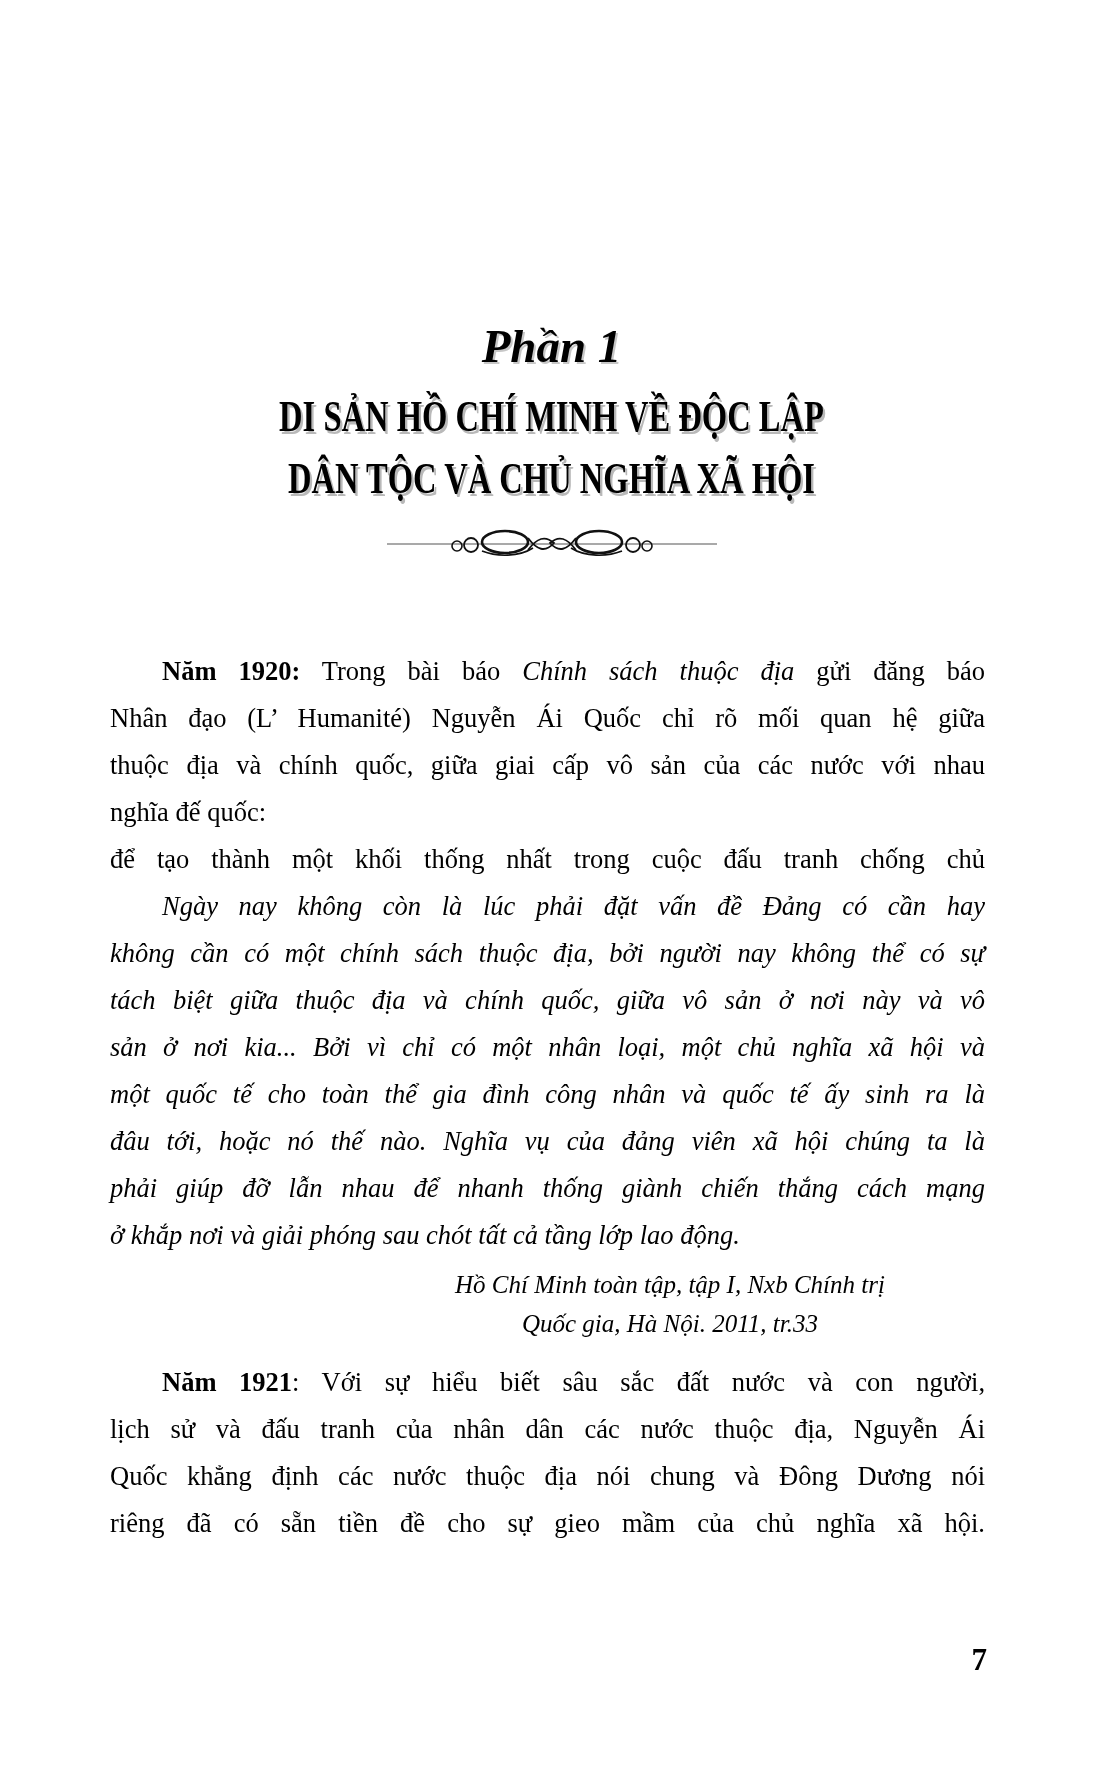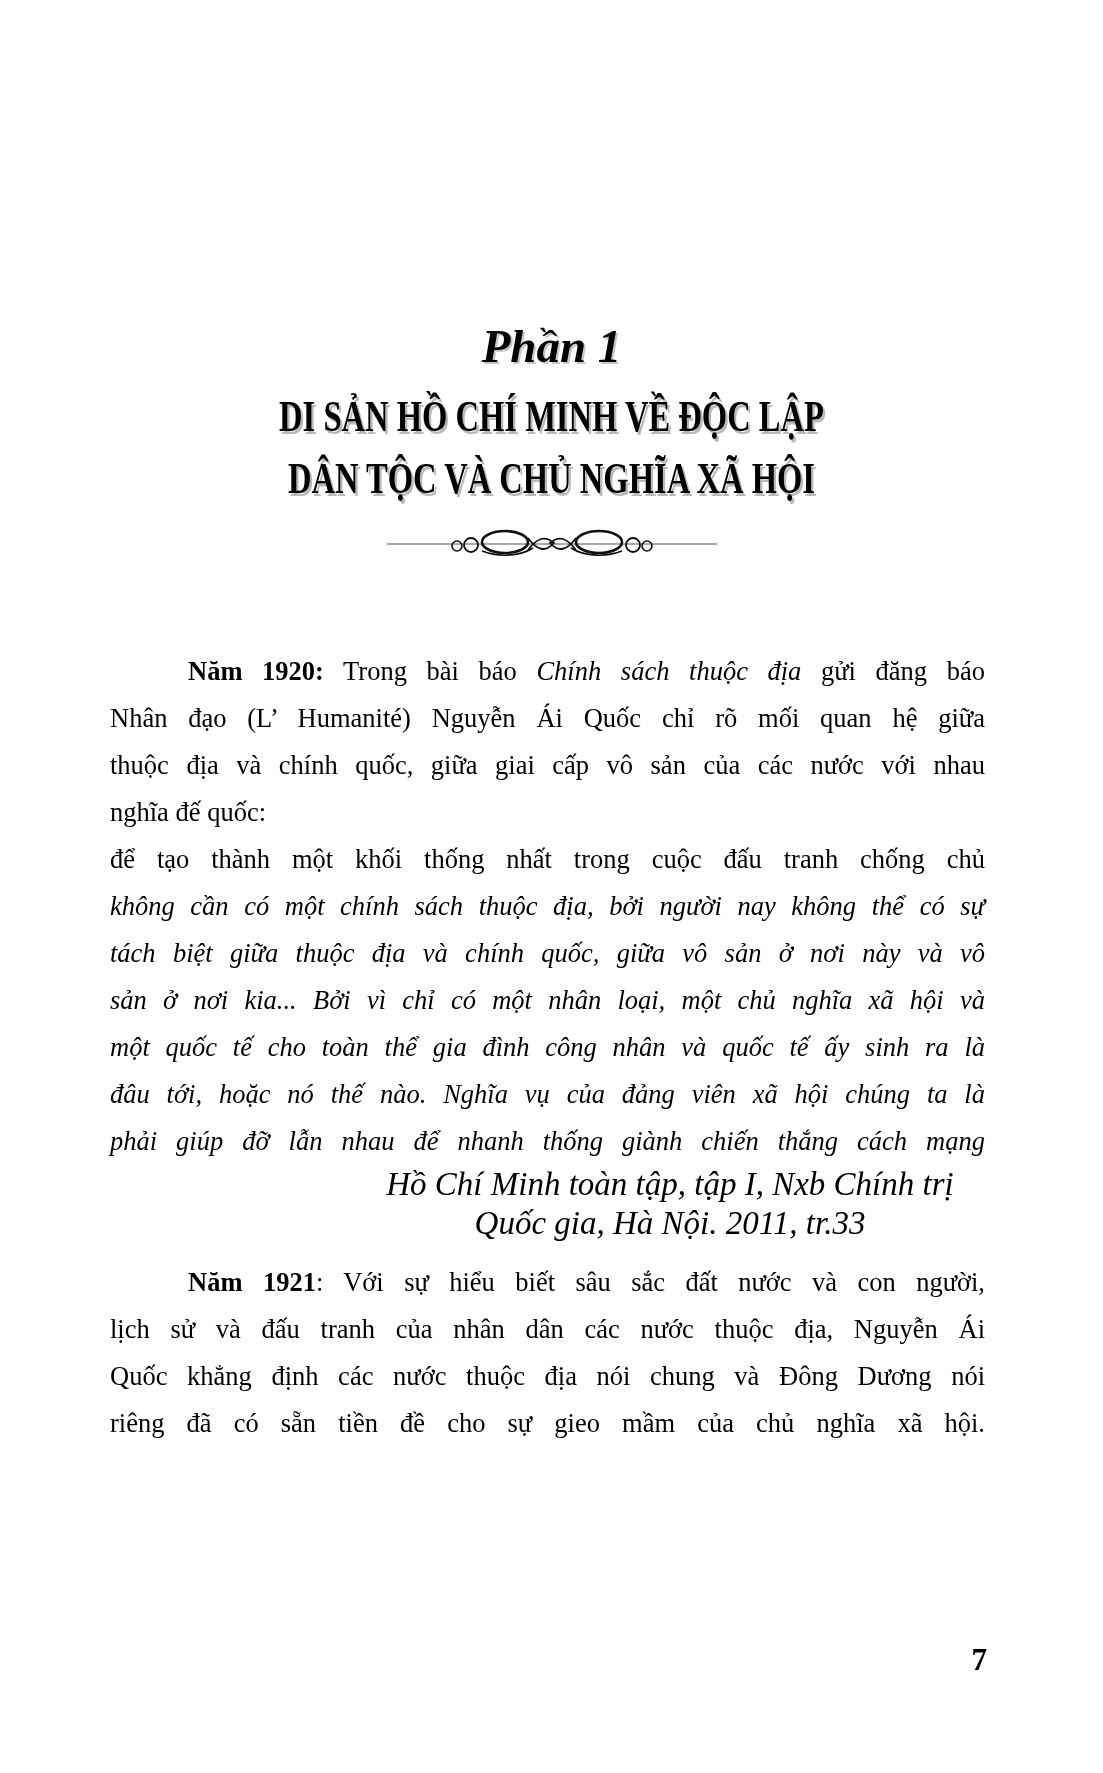"Năm 1920:" .b { margin-left: 26px -> none }
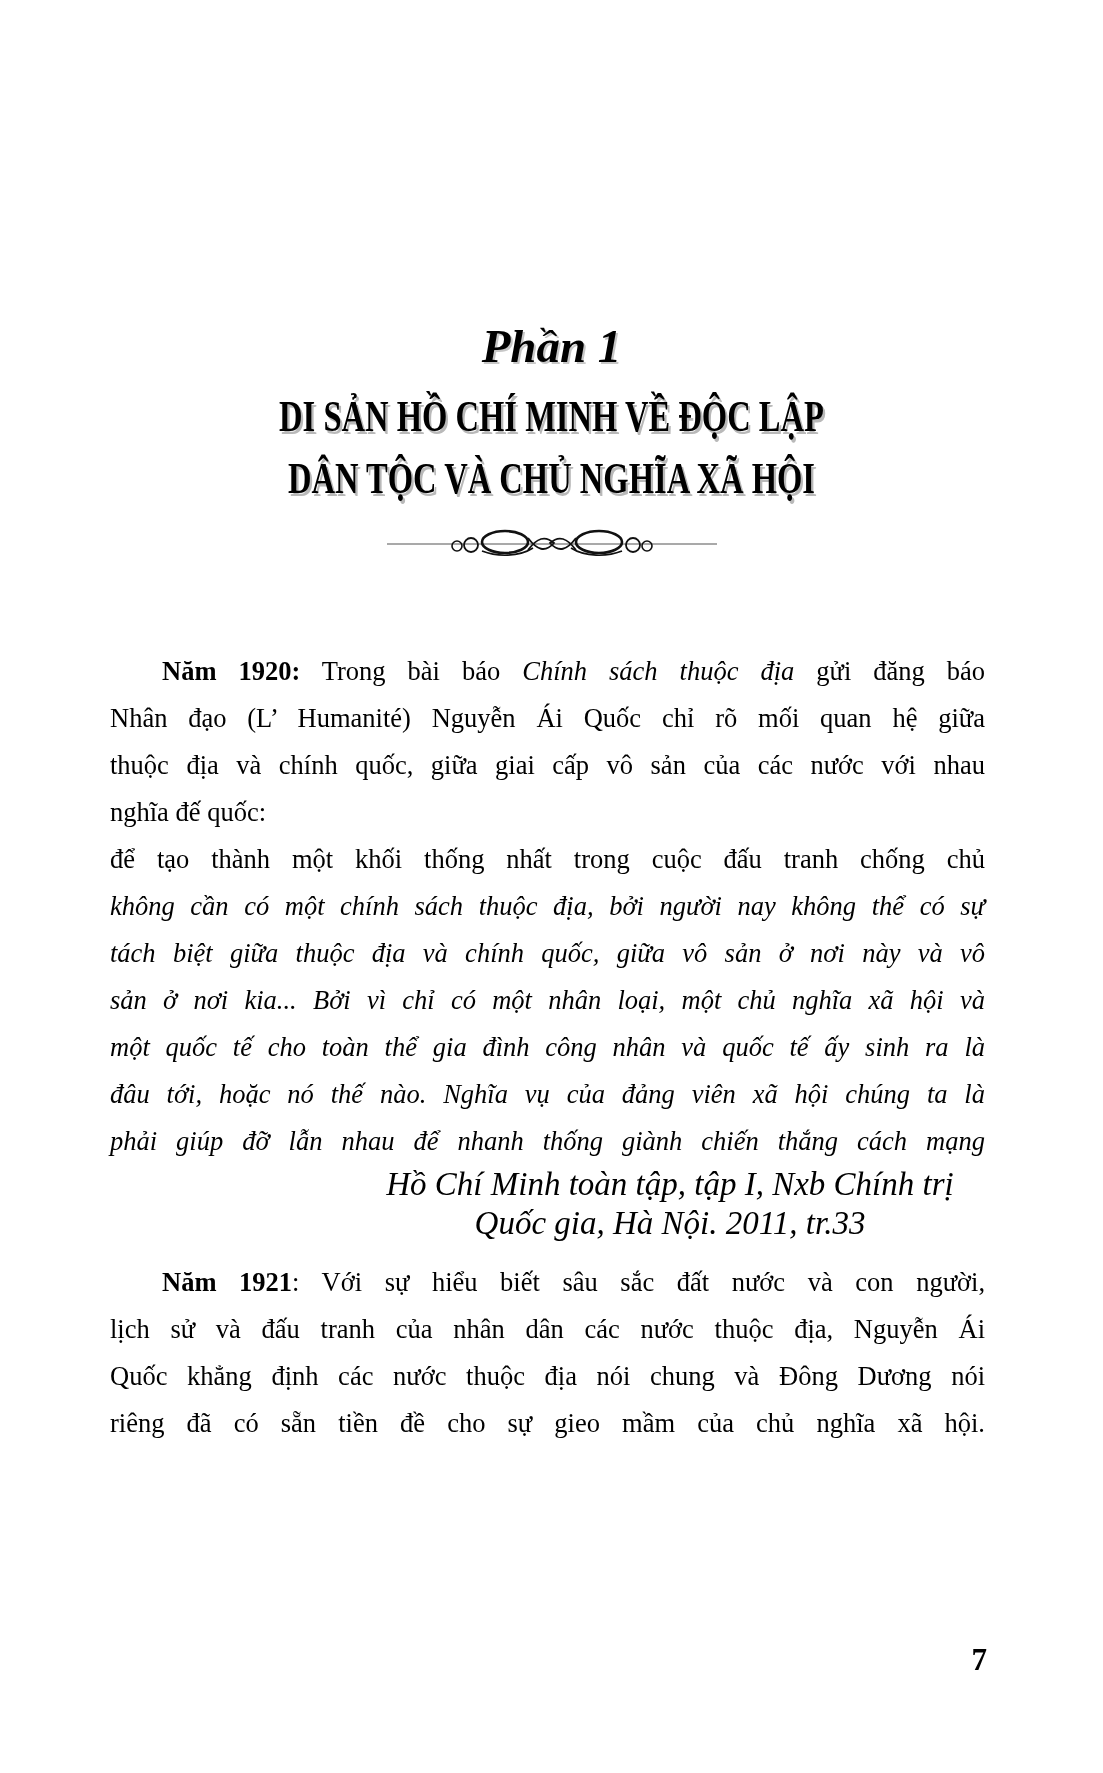"Ngày nay không còn là" div.line { html: none -> <div><span>Ngày nay không còn là lúc phải đặt vấn đề Đảng có cần hay</span></div> }
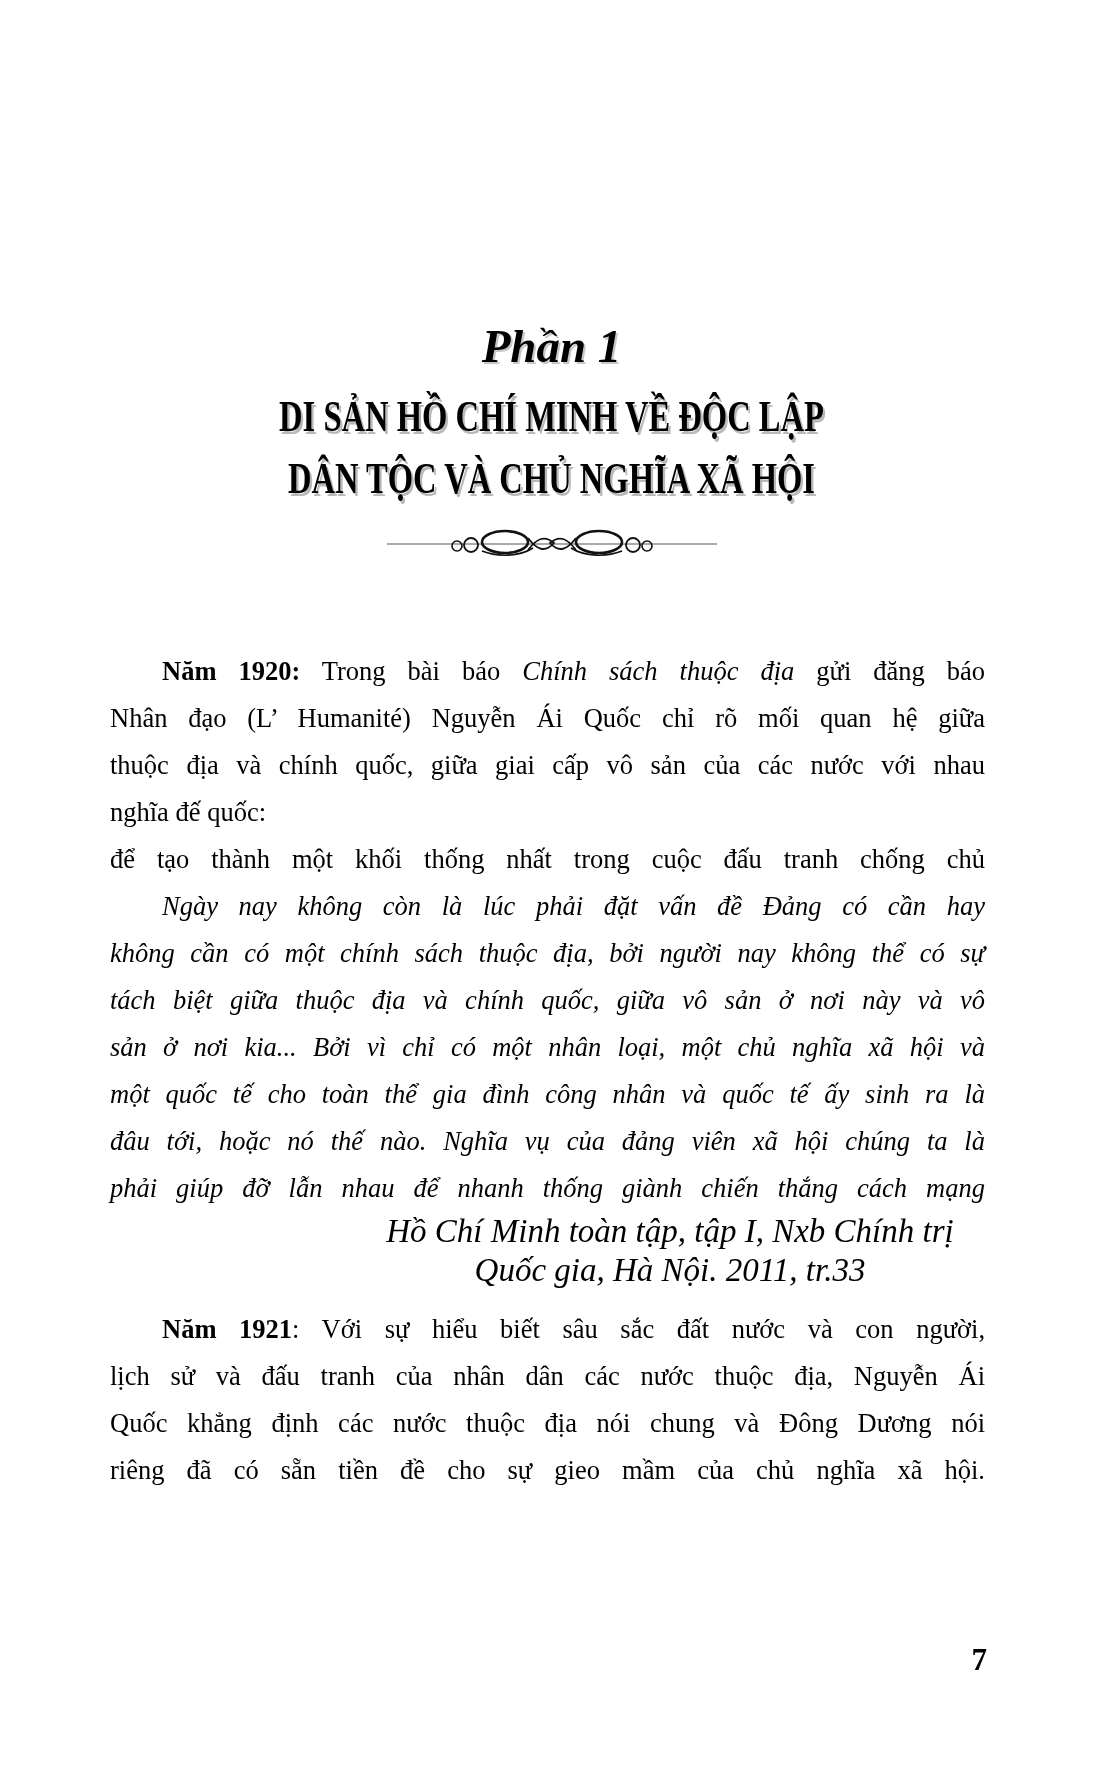"ở khắp nơi và giải" div.line { html: none -> <div><span>ở khắp nơi và giải phóng sau chót tất cả tầng lớp lao động.</span></div> }
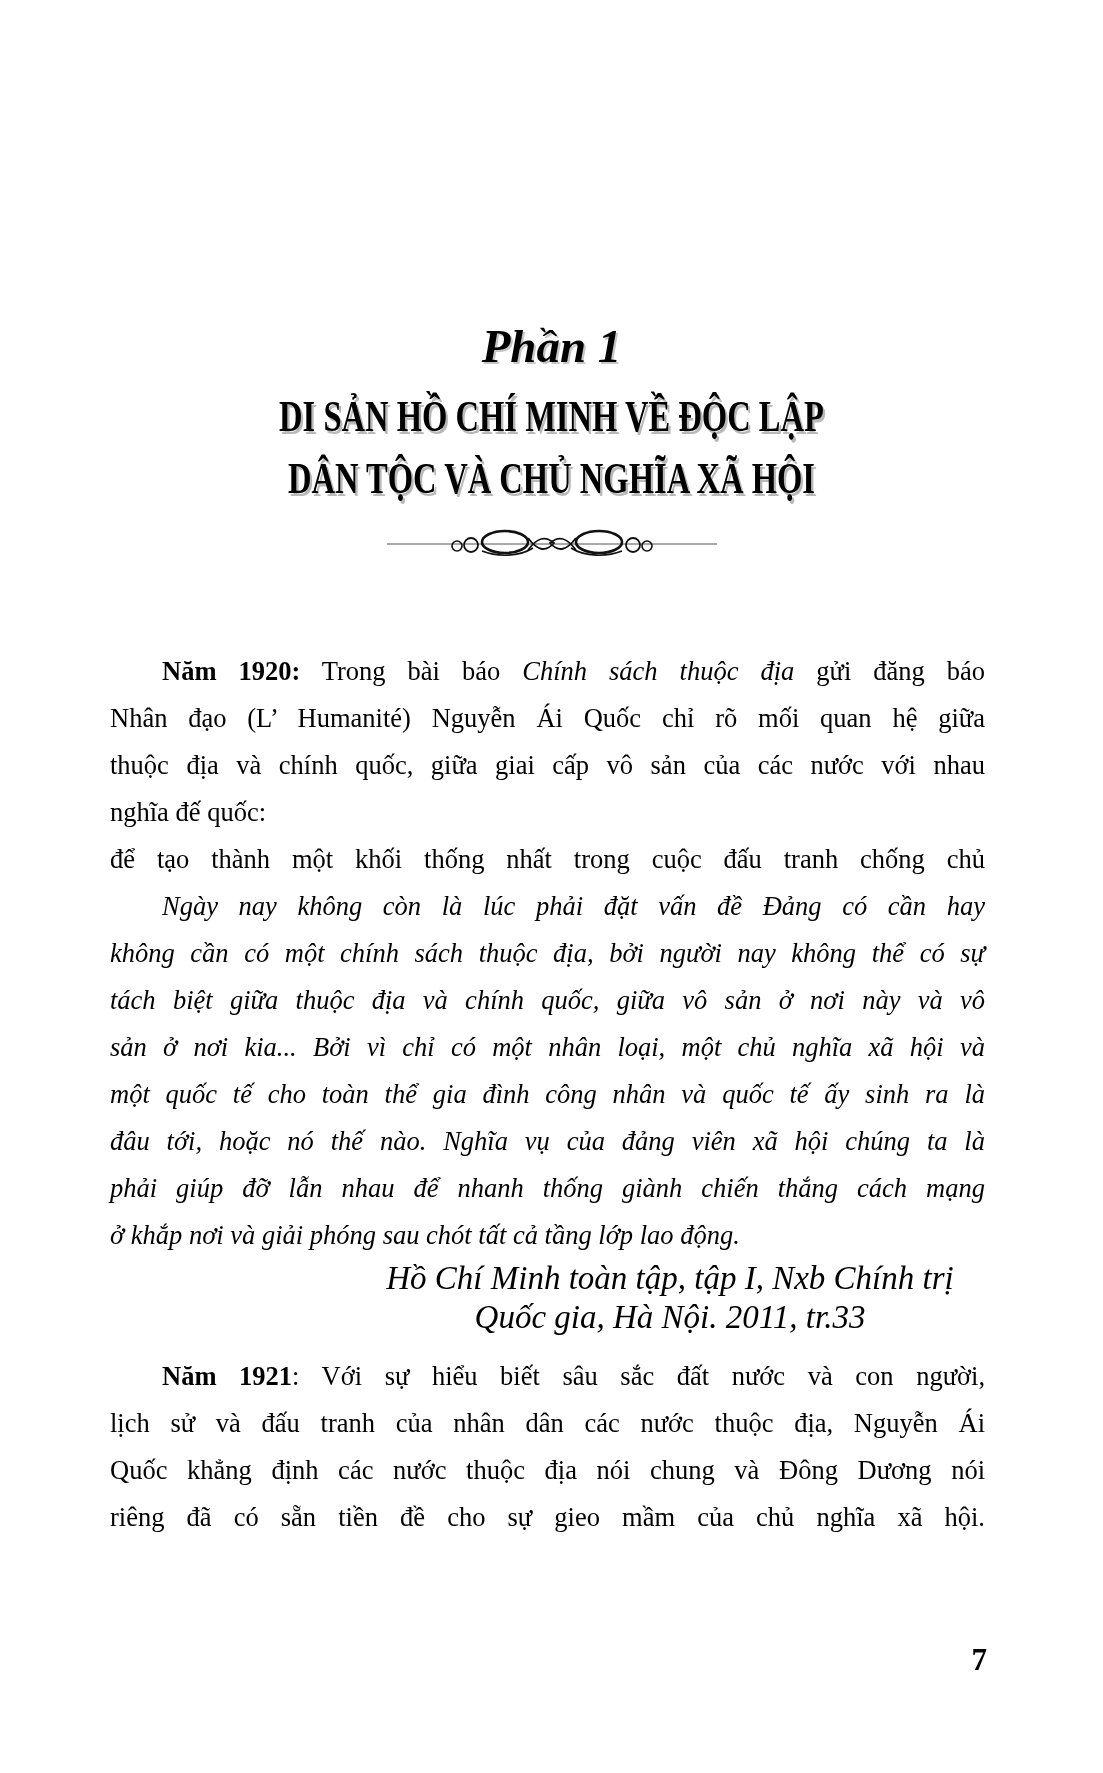"Hồ Chí Minh toàn tập," .block.citation { font-size: 33px -> 25px; margin-top: none -> 6px }
